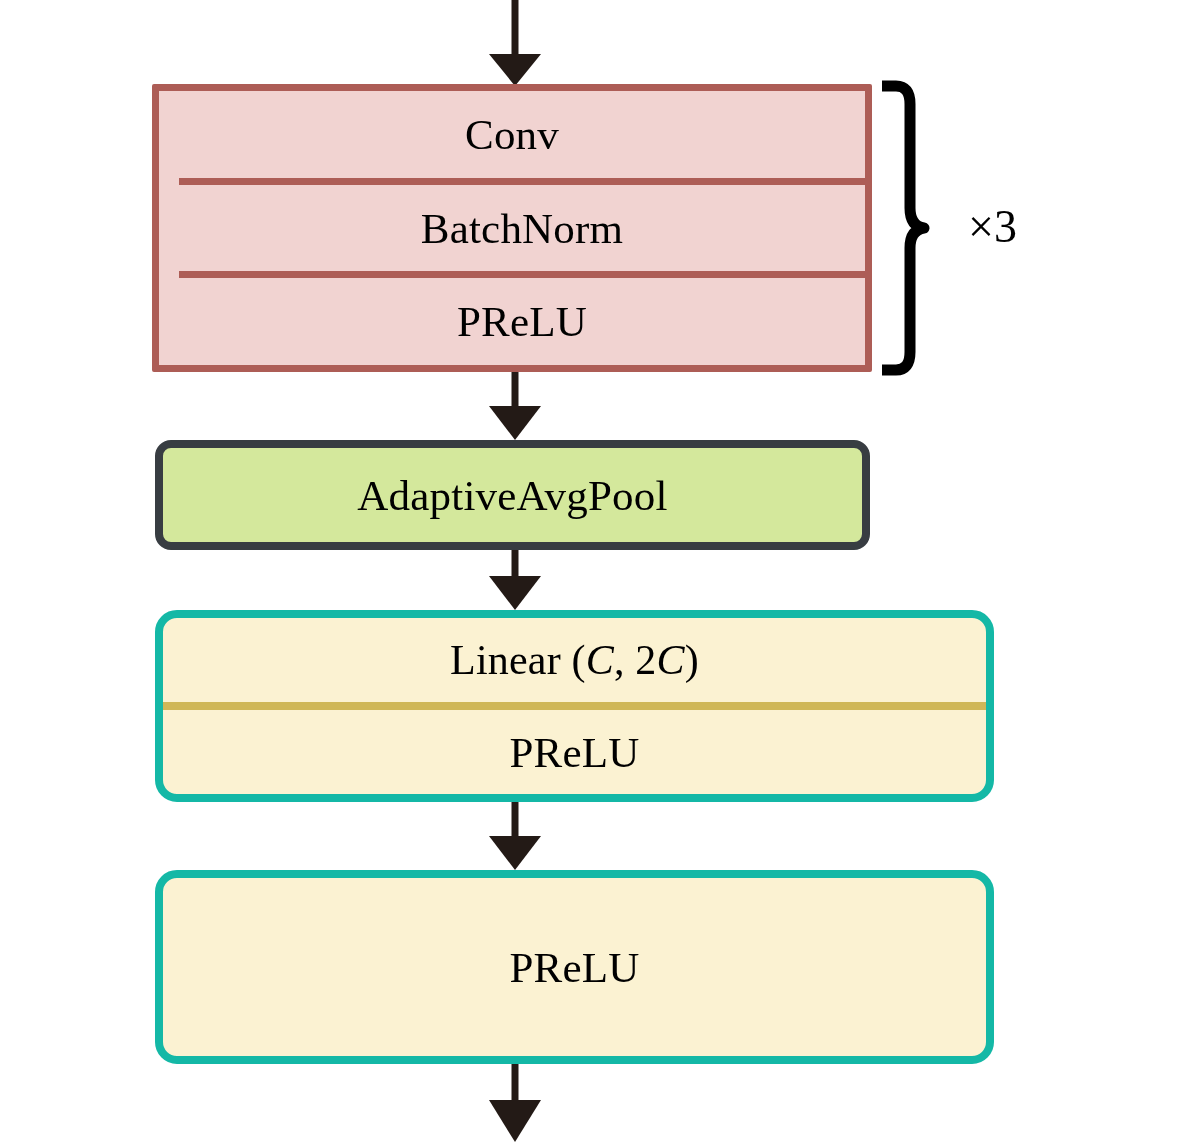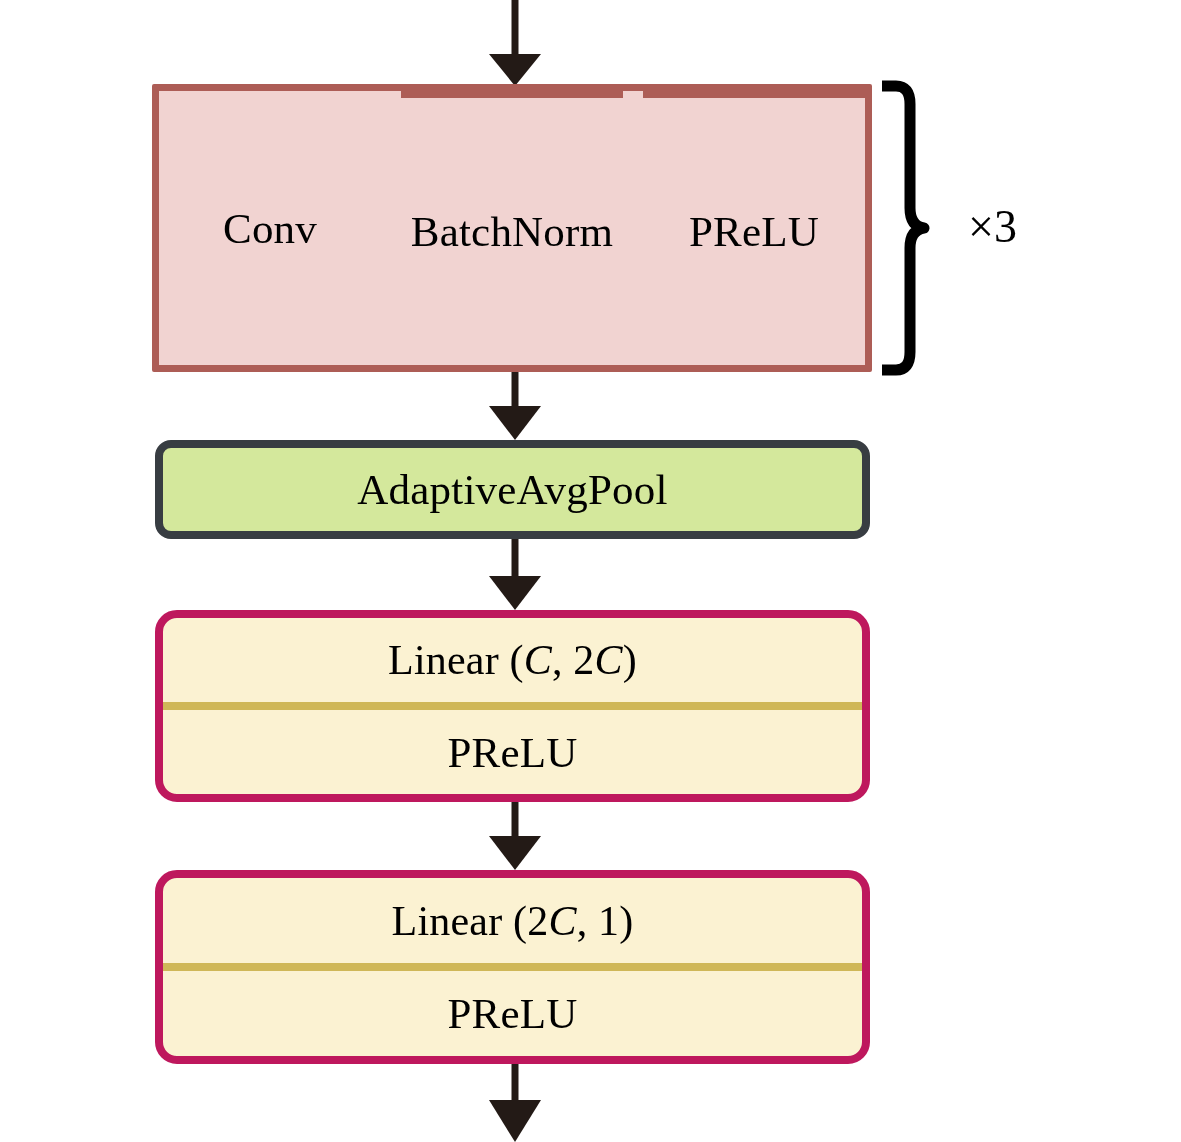"Conv" .block-red { flex-direction: row -> column }
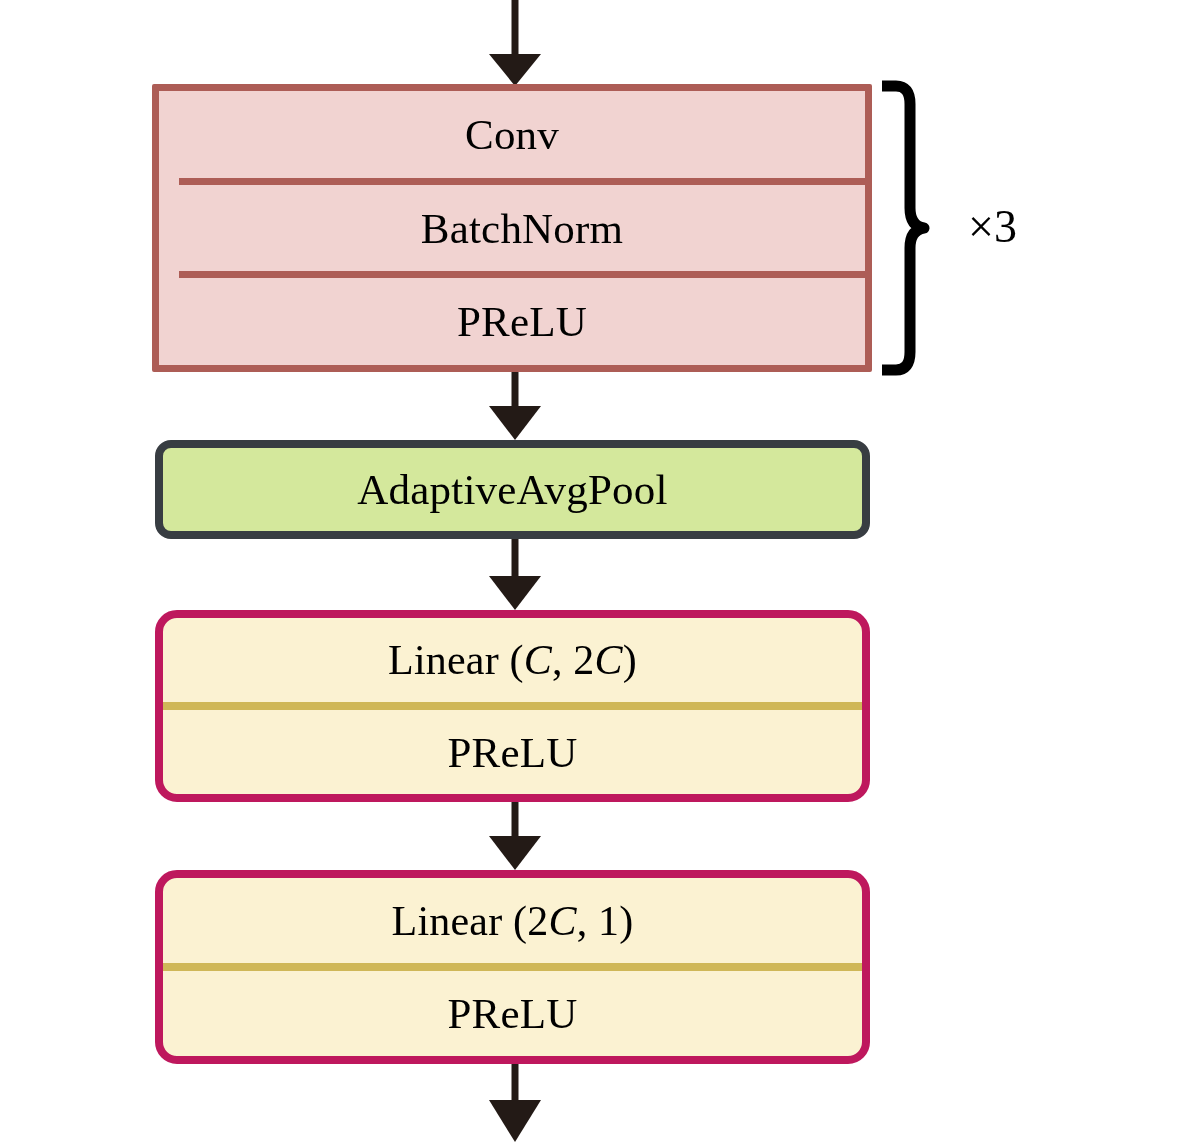"AdaptiveAvgPool" .block-green { height: 99px -> 110px }
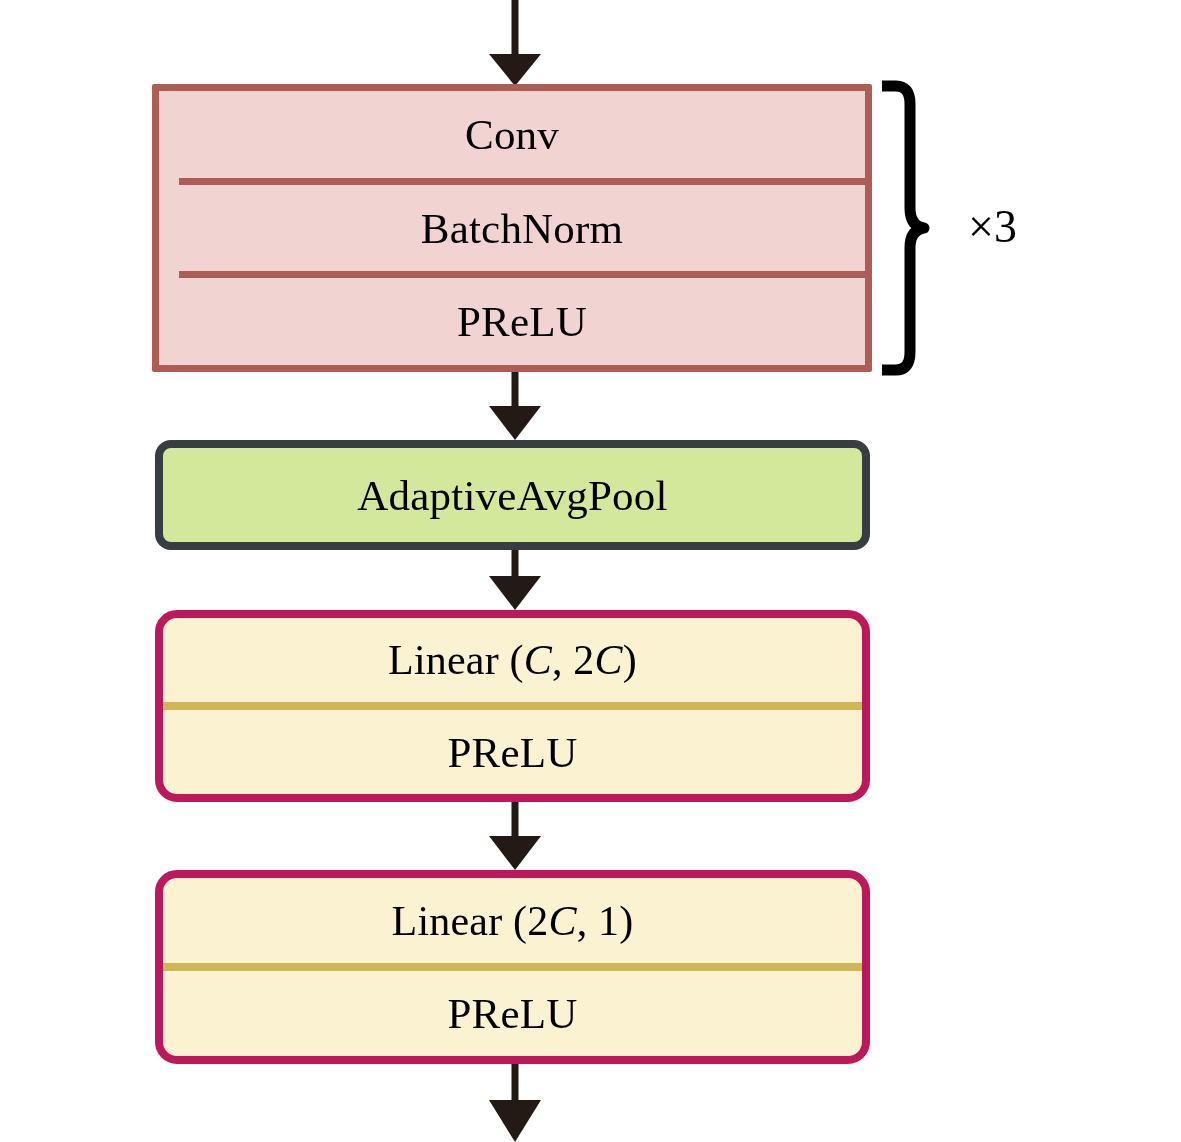"Linear (C, 2C)" .block-yellow { border: 8px solid #be185d -> 8px solid #14b8a6; width: 715px -> 839px }
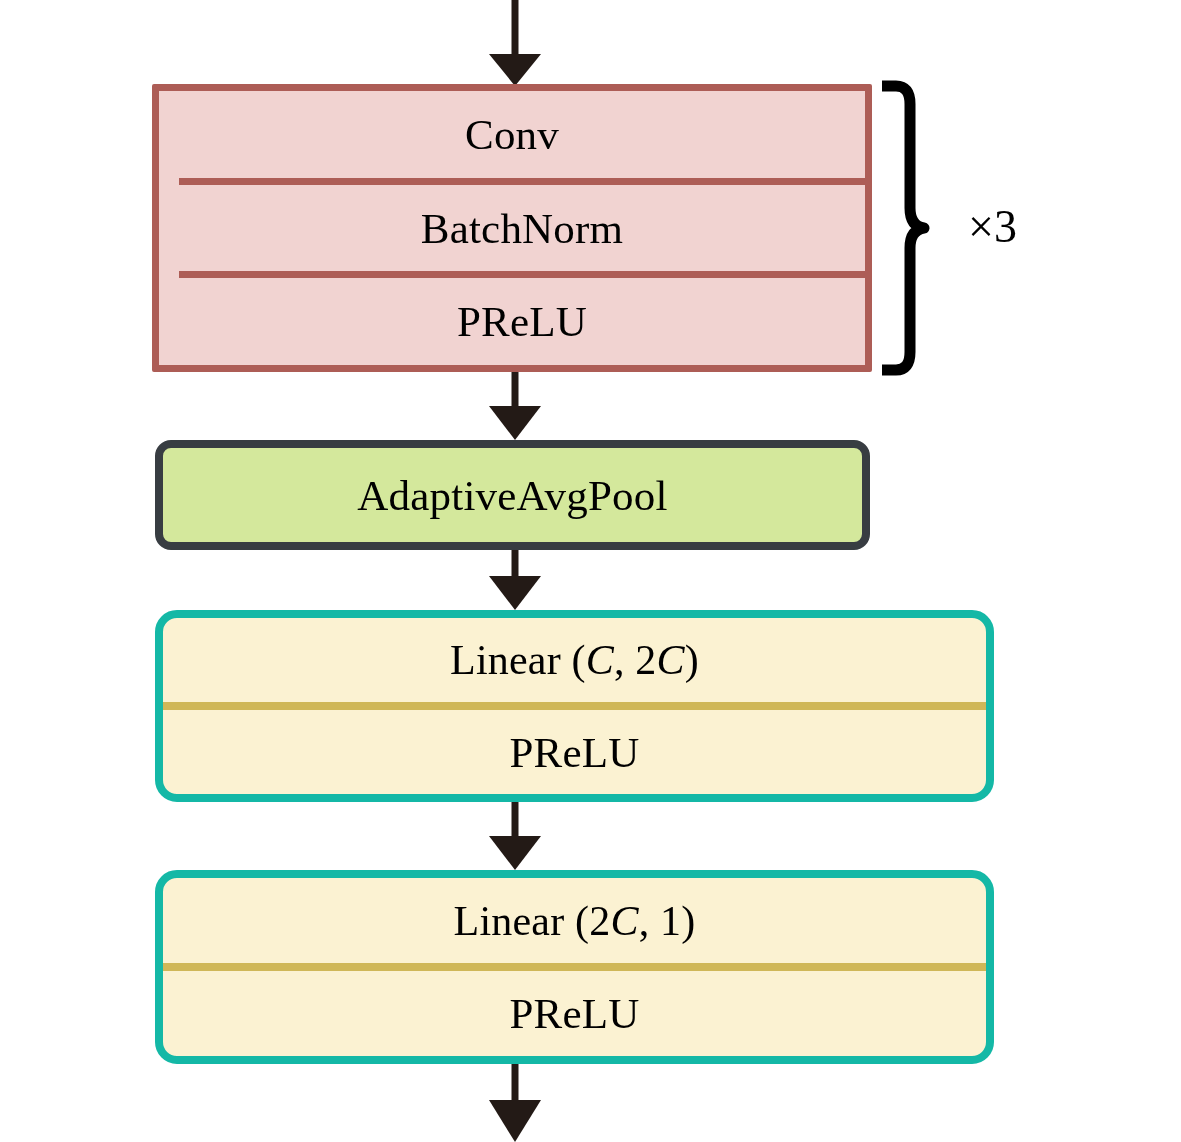"Linear (2C, 1)" div.row { html: <div> <span><span>Linear (2</span><span>C</span><span>, 1</span><span>)</span></span> </div> -> none }
